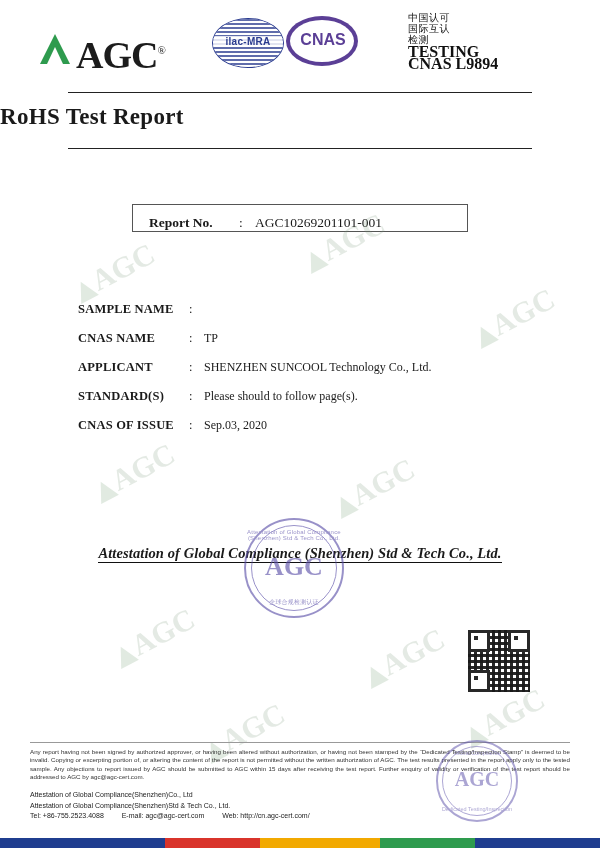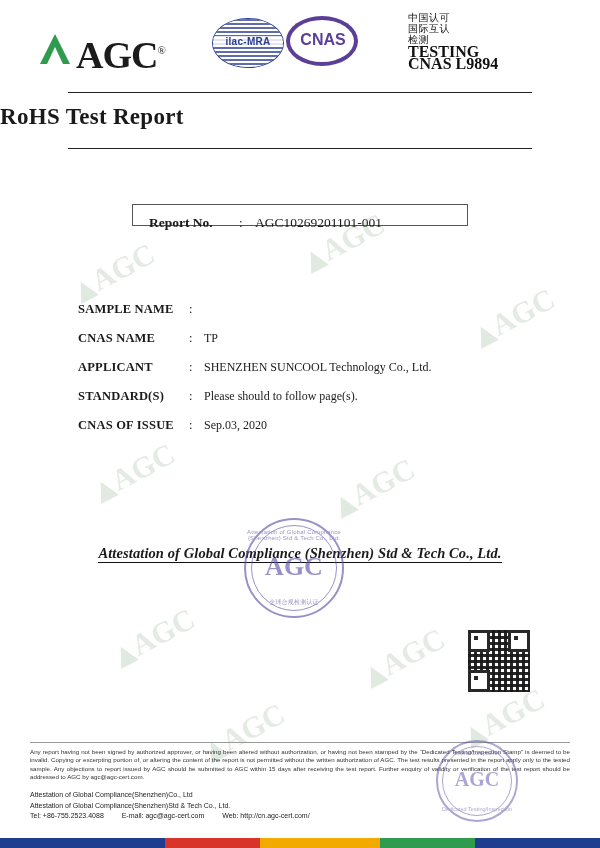"Report No." .report-box { height: 22px -> 28px }
